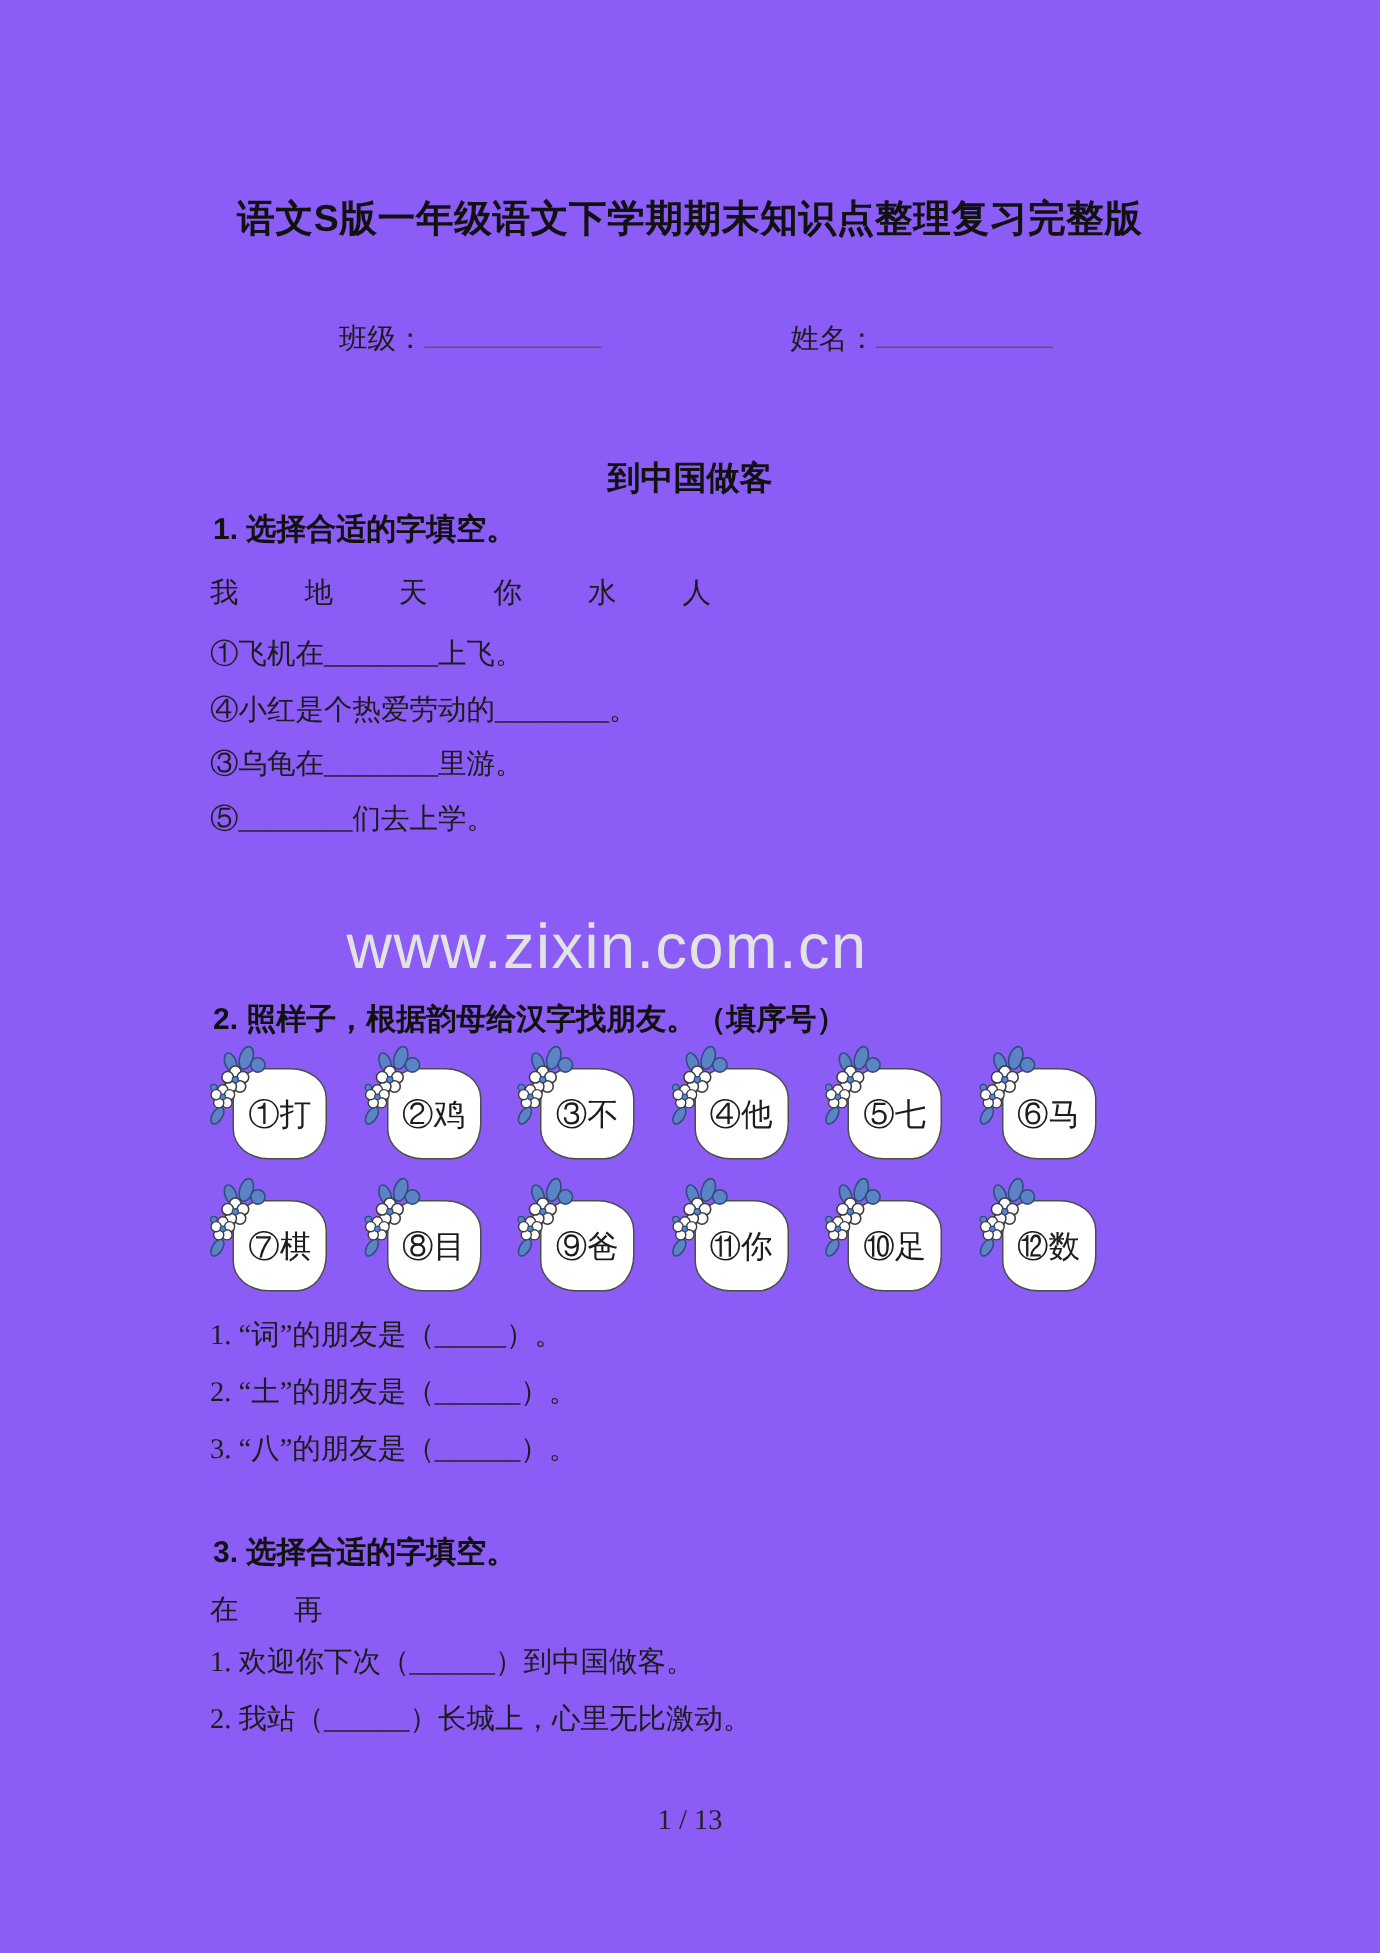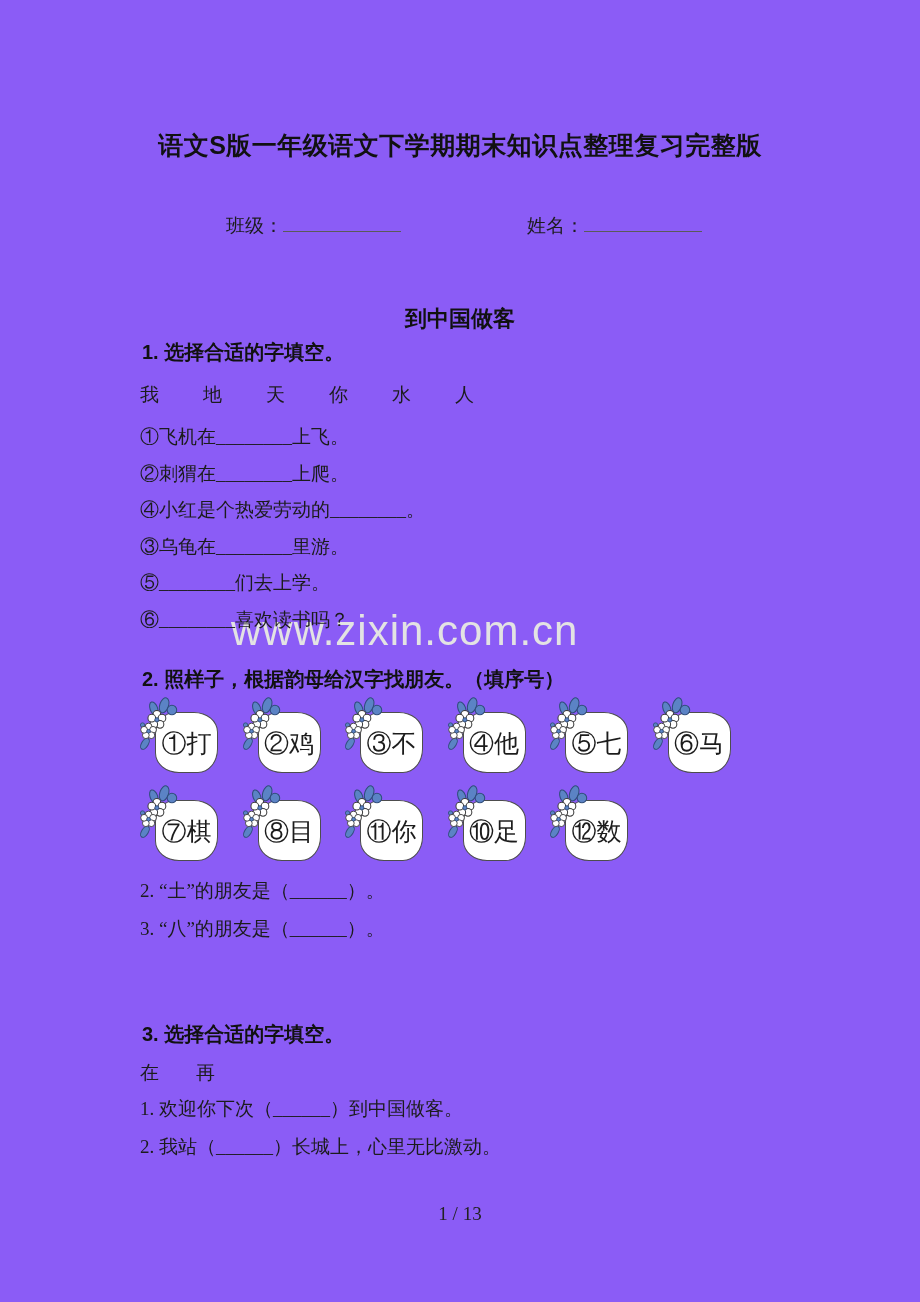"②刺猬在________上爬。" div.stem { html: <div>②刺猬在________上爬。</div> -> none }
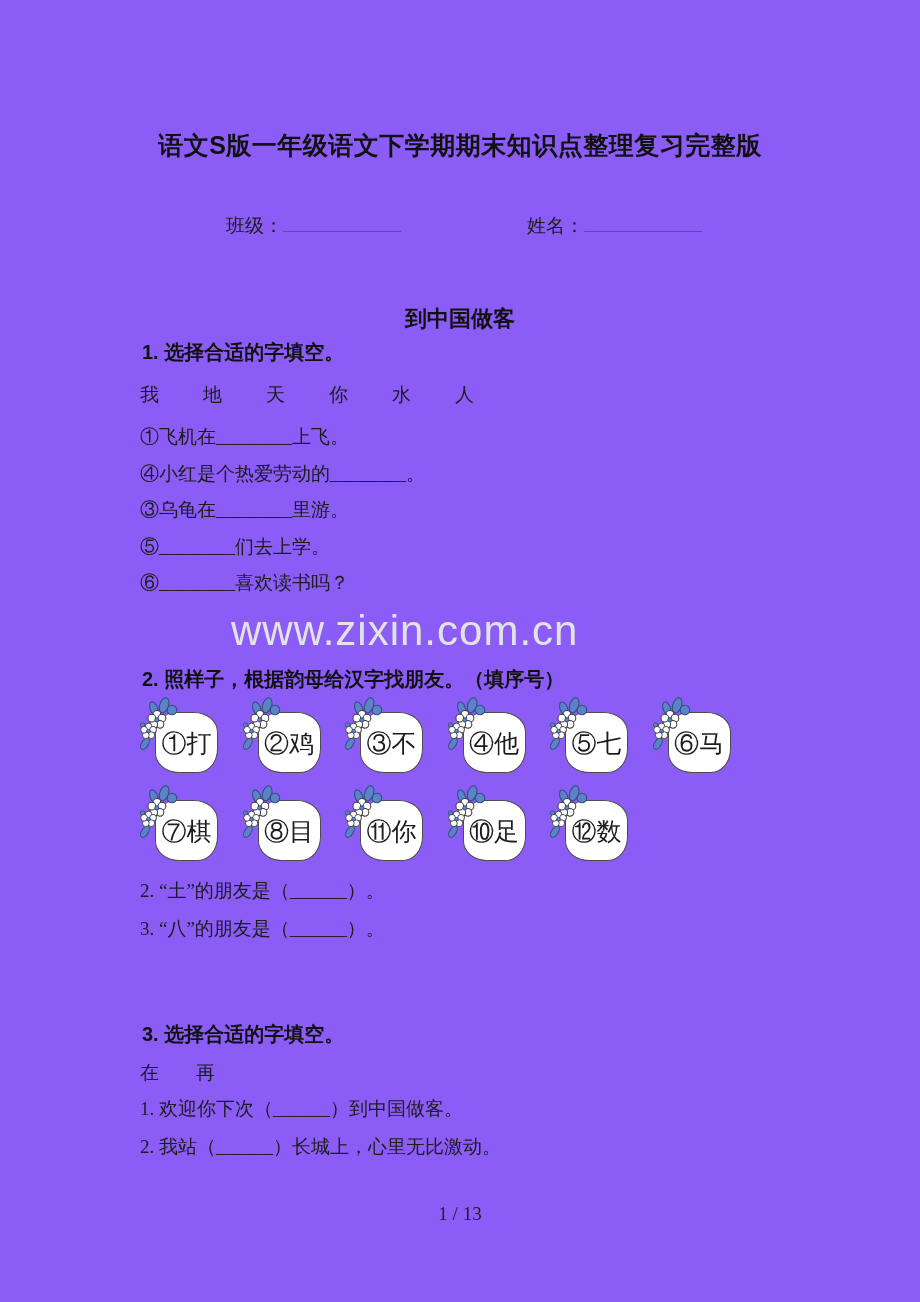"⑥________喜欢读书吗？" div.stem { html: <div>⑥________喜欢读书吗？</div> -> none }
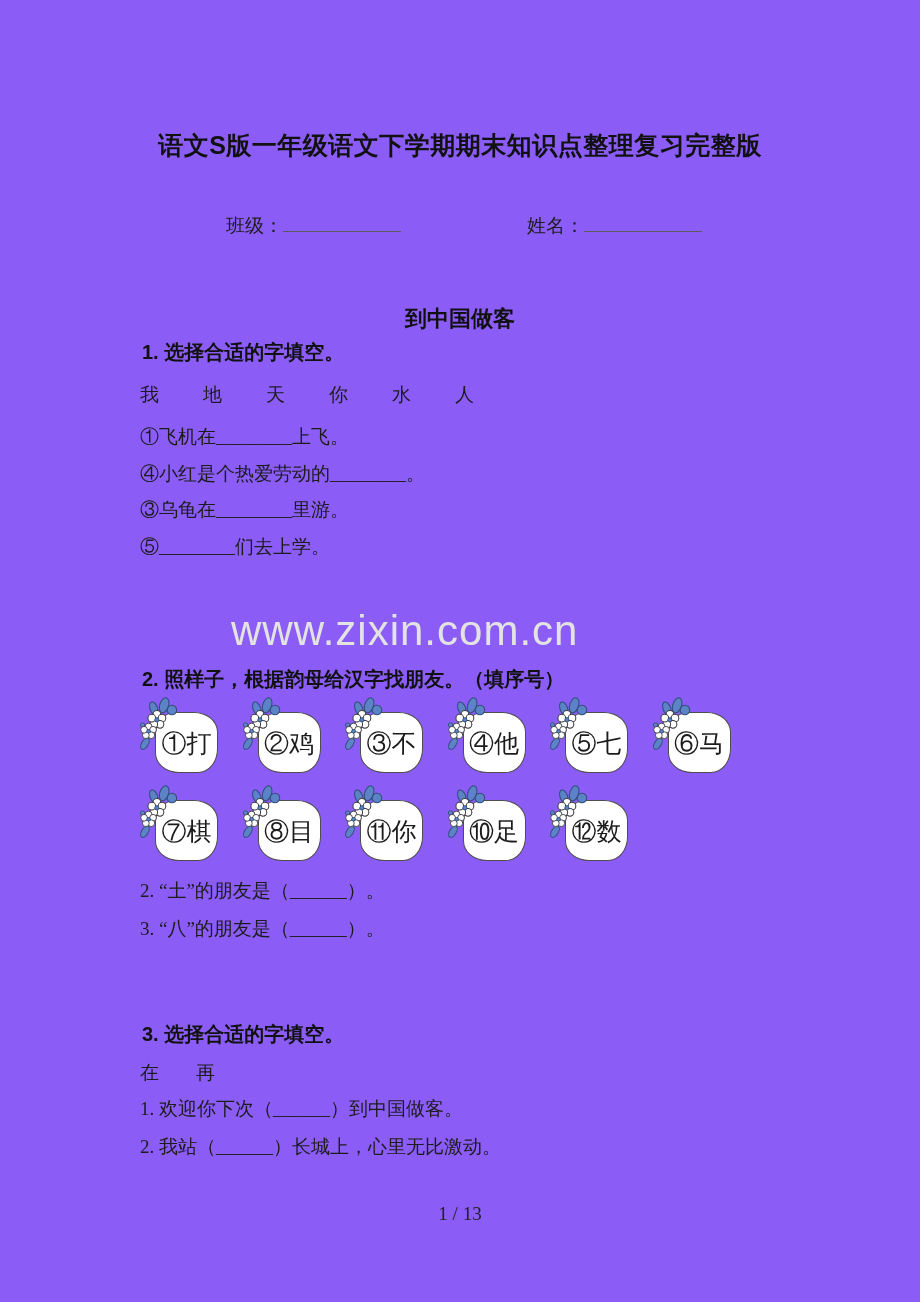"①打" .bubble-label { font-size: 25px -> 21px }
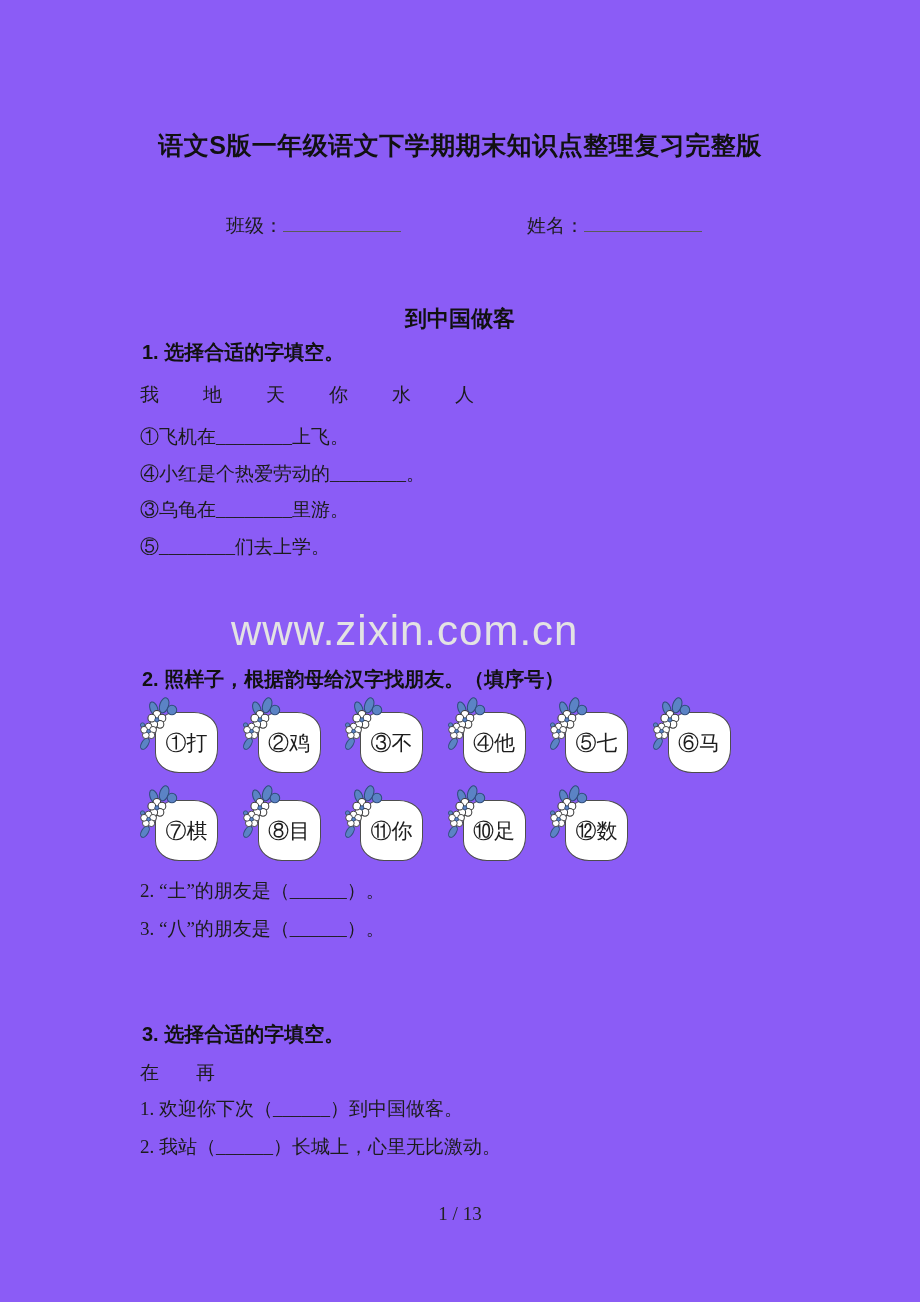"⑨爸" div.bubble-cell { html: none -> <div> <div> <svg> <use></use> </svg> <span>⑨爸</span> </div> </div> }
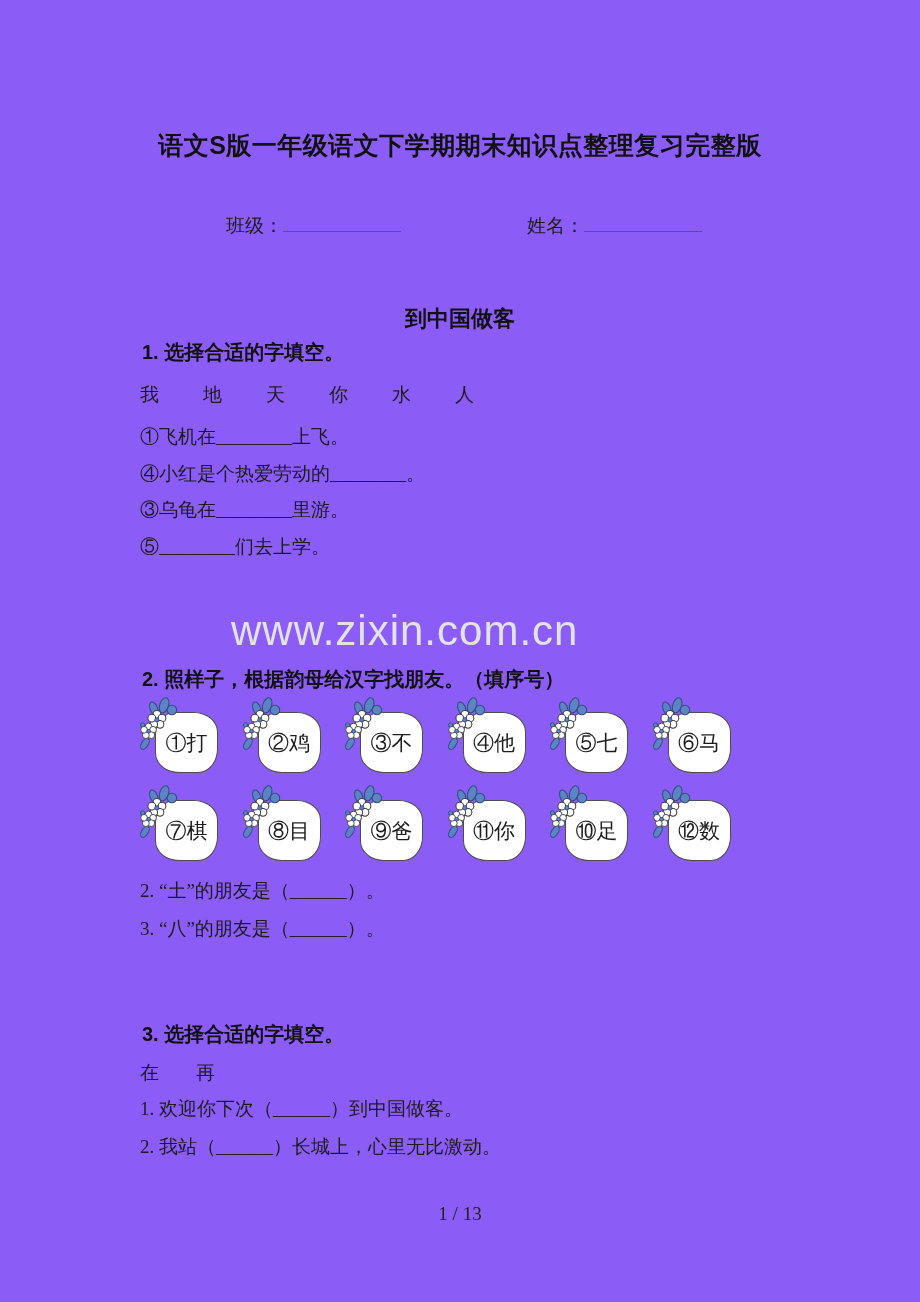"1. “词”的朋友是（_____）。" div.stem { html: none -> <div>1. “词”的朋友是（_____）。</div> }
